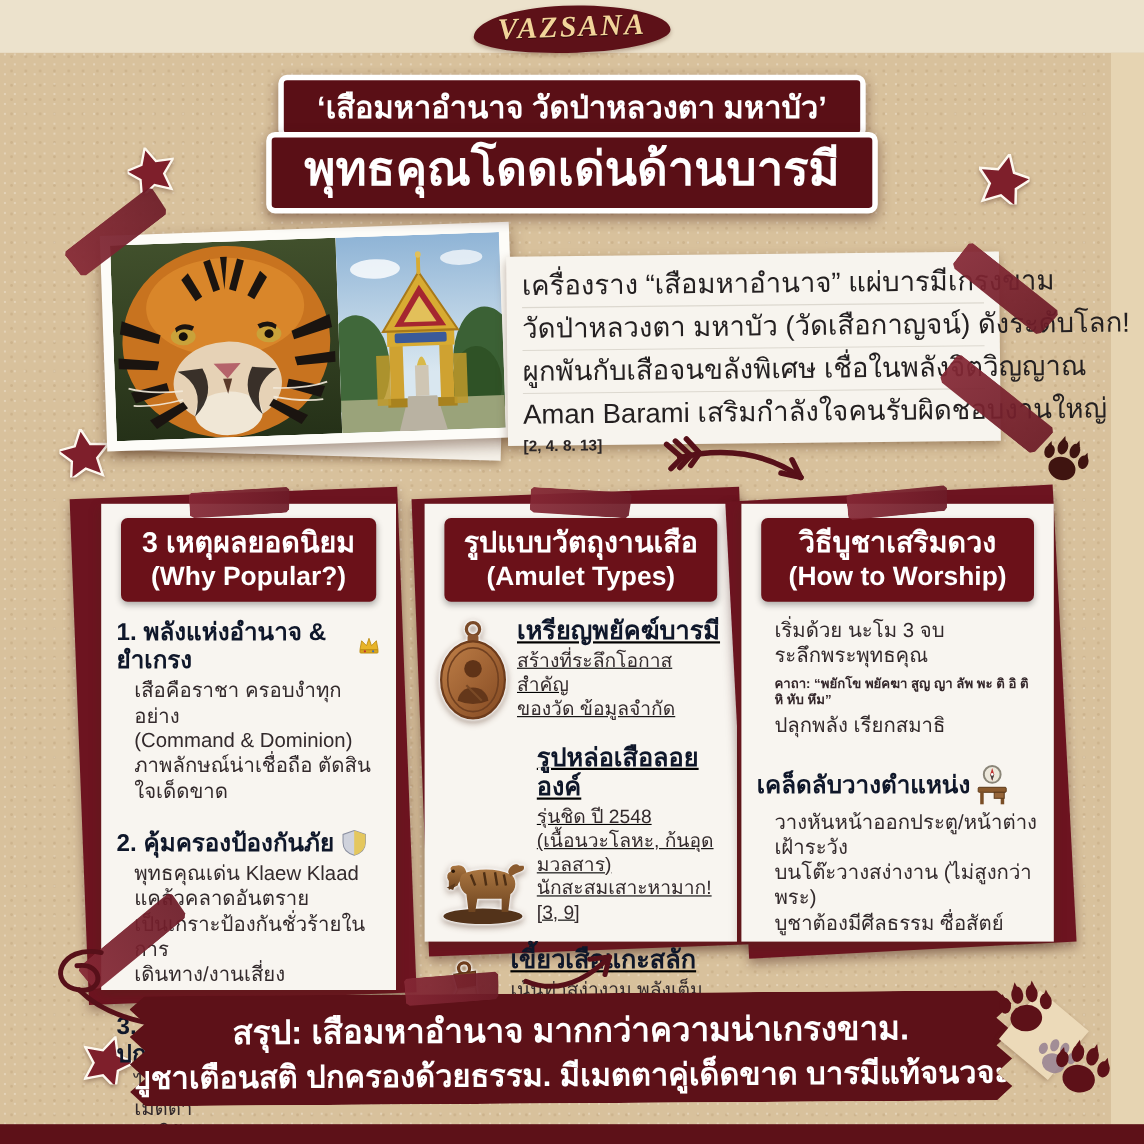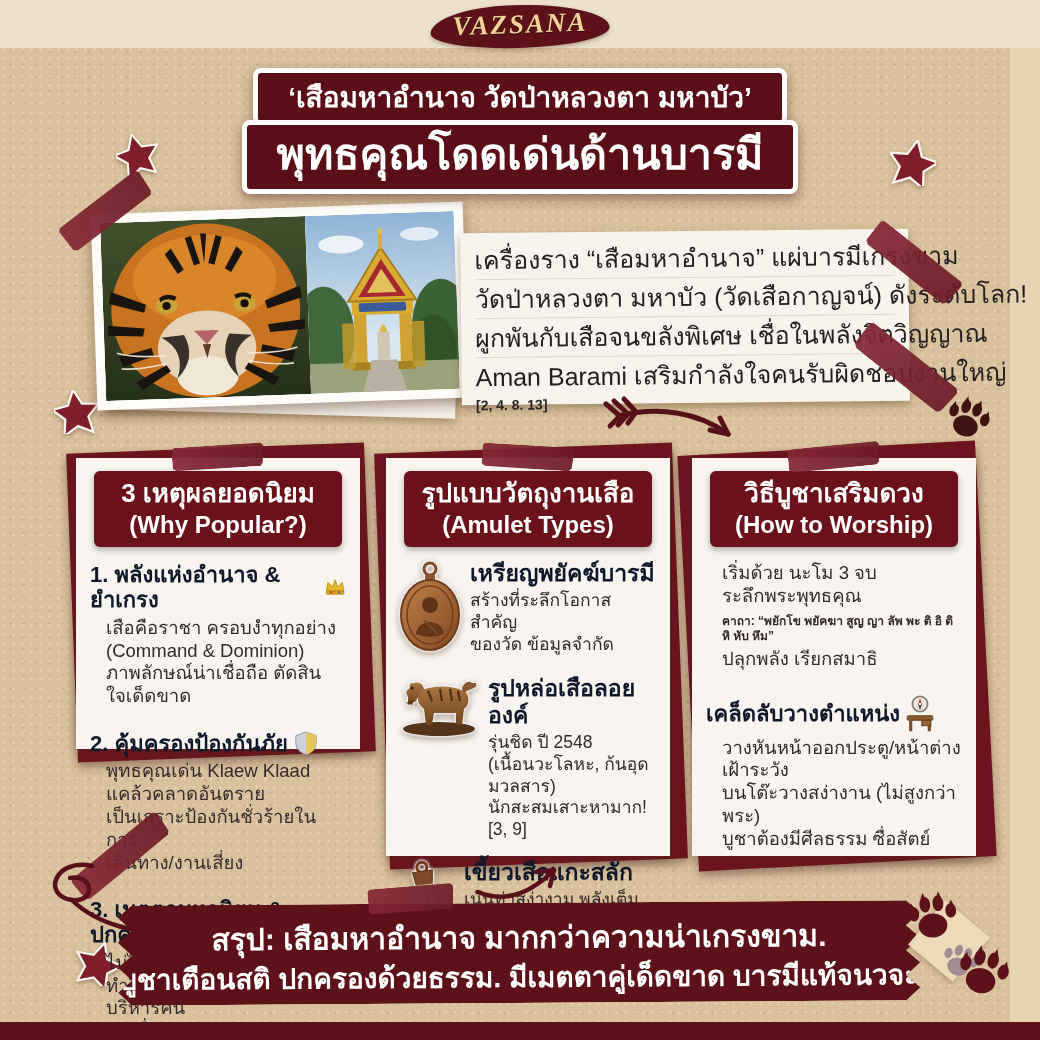"3 เหตุผลยอดนิยม" div.col-card { height: 291px -> 442px; margin-left: none -> 16px }
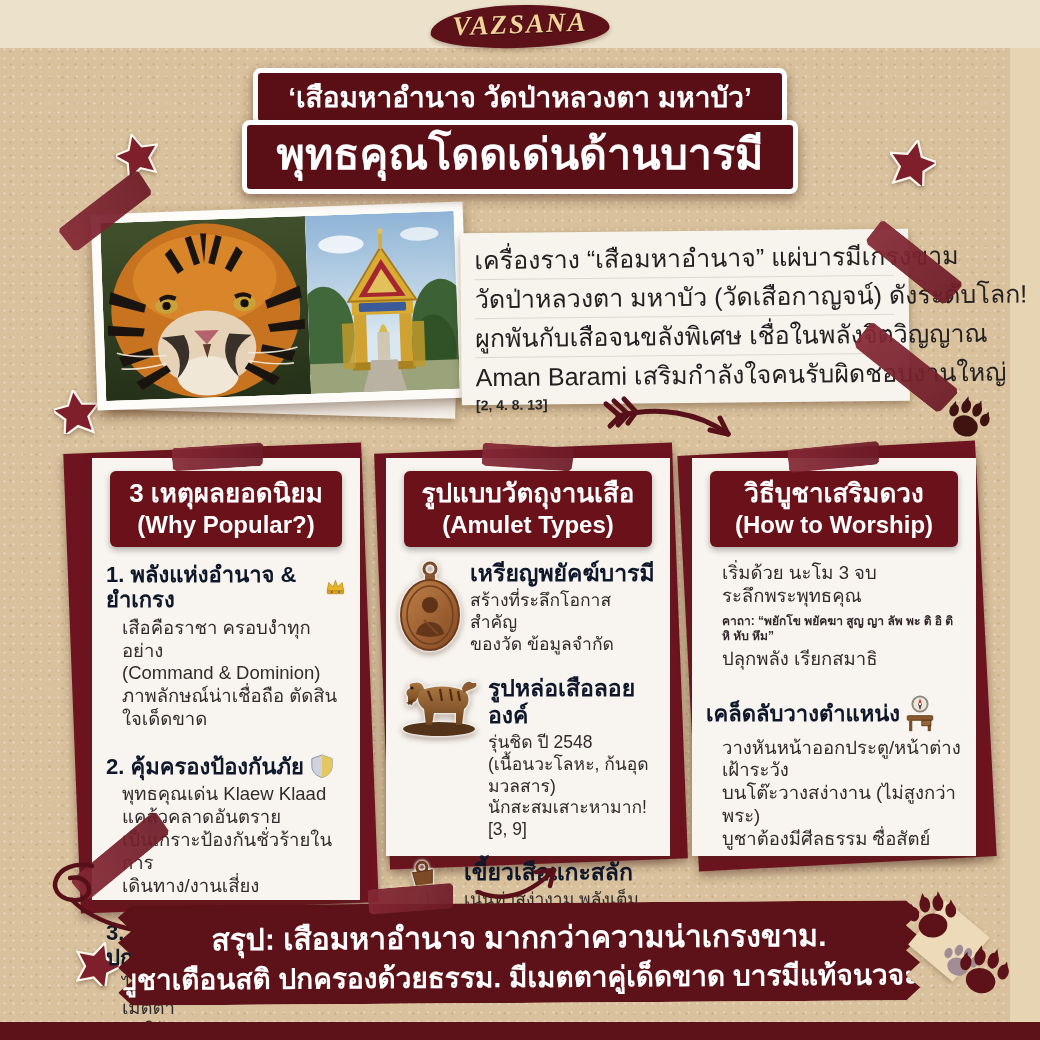"วิธีบูชาเสริมดวง" div.col { left: 692px -> 674px }
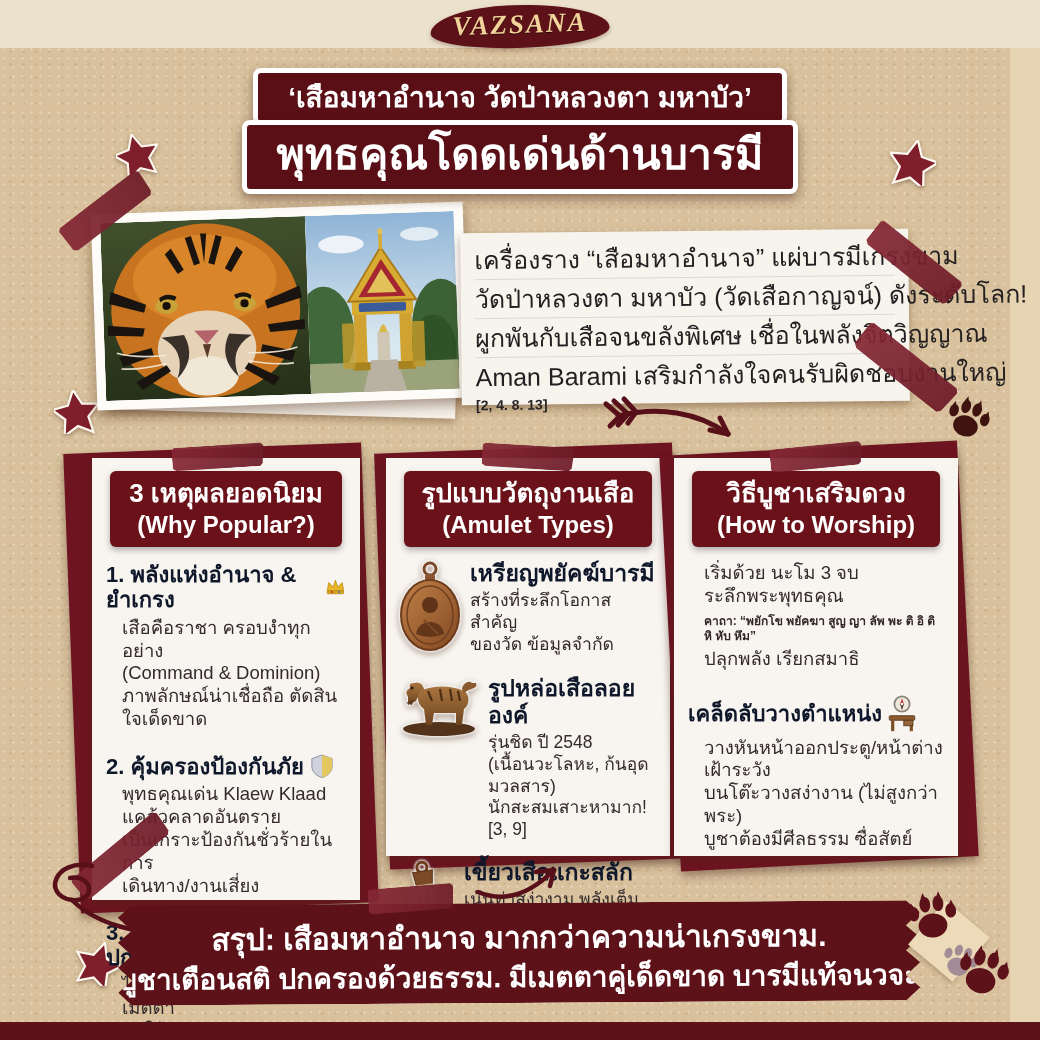"เหรียญพยัคฆ์บารมี" .amulet-row { align-items: flex-start -> flex-end; text-decoration: none -> underline }
